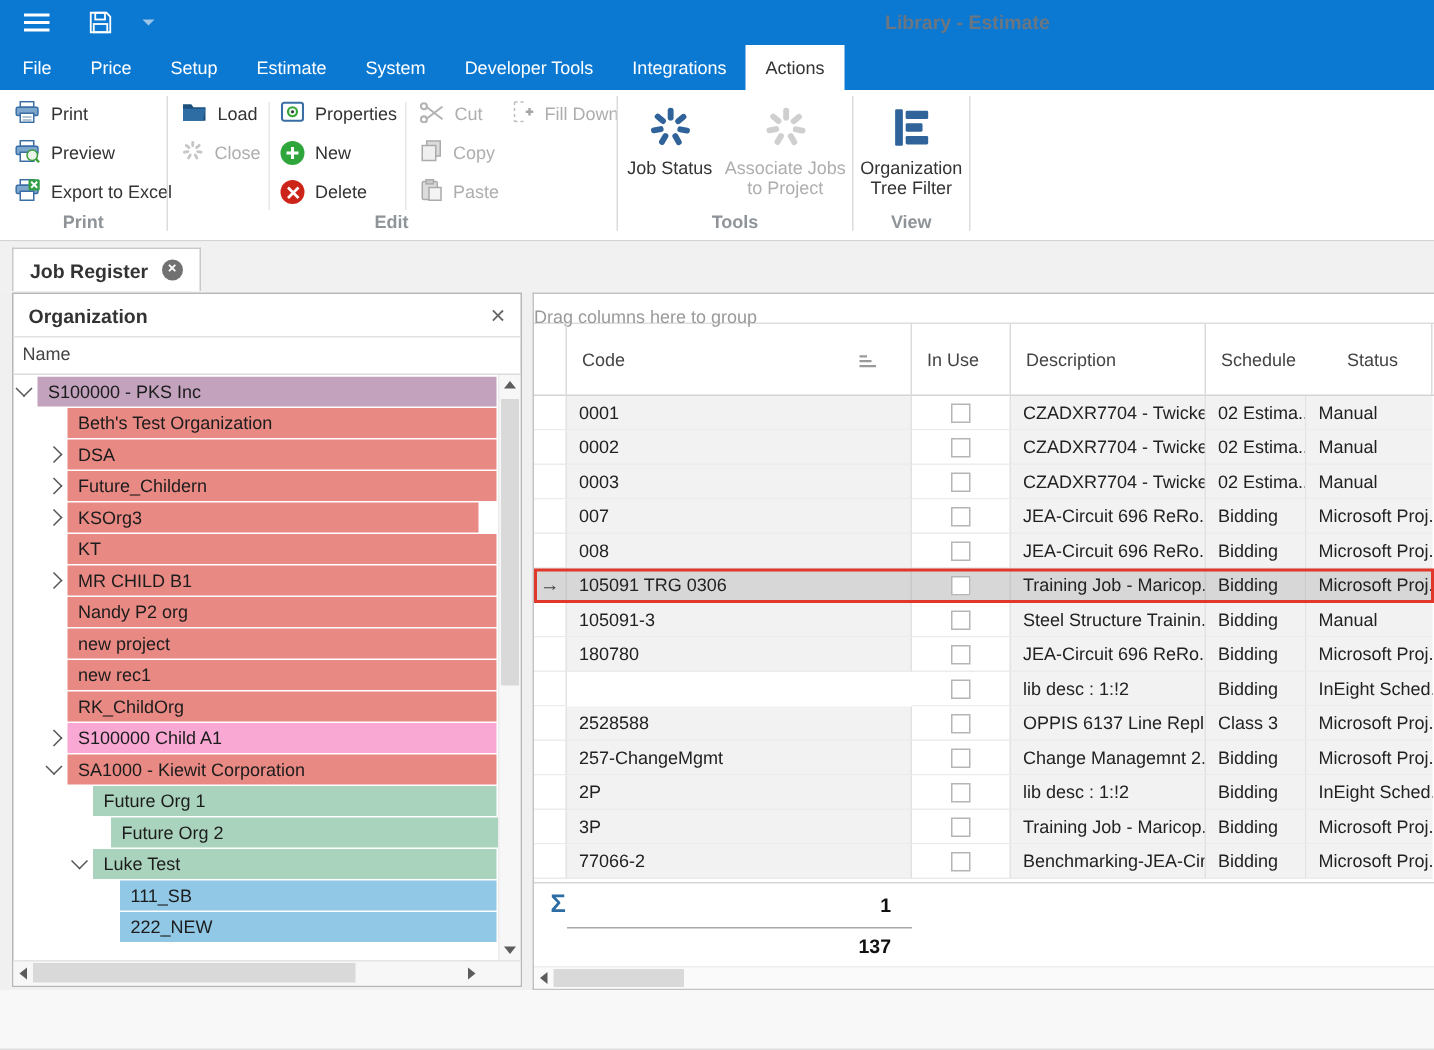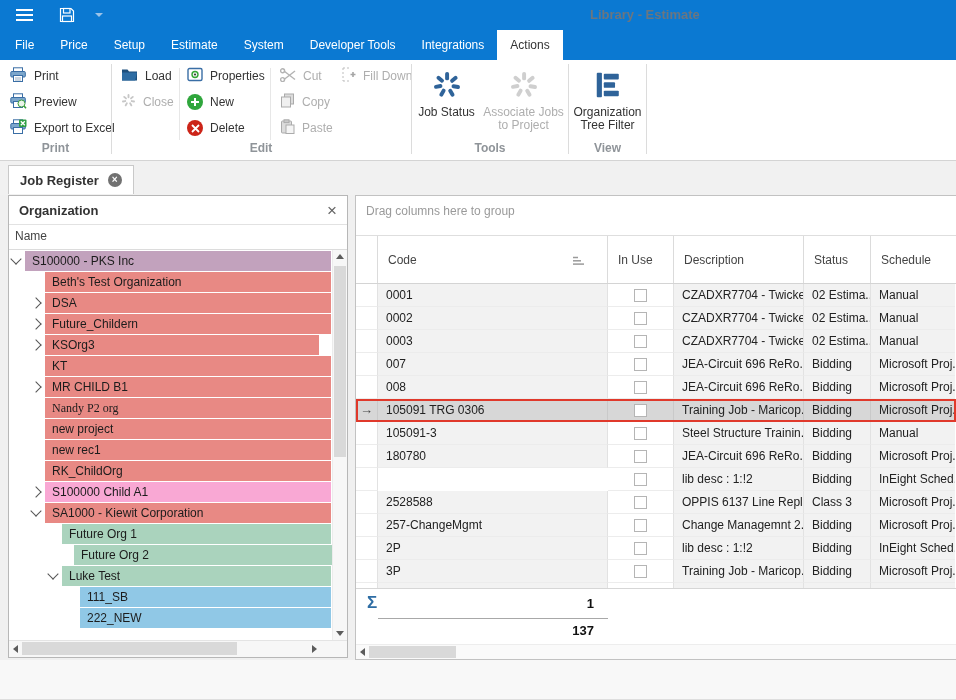"Drag columns here to group" .group-band { height: 40px -> 20px; padding-left: 10px -> none }
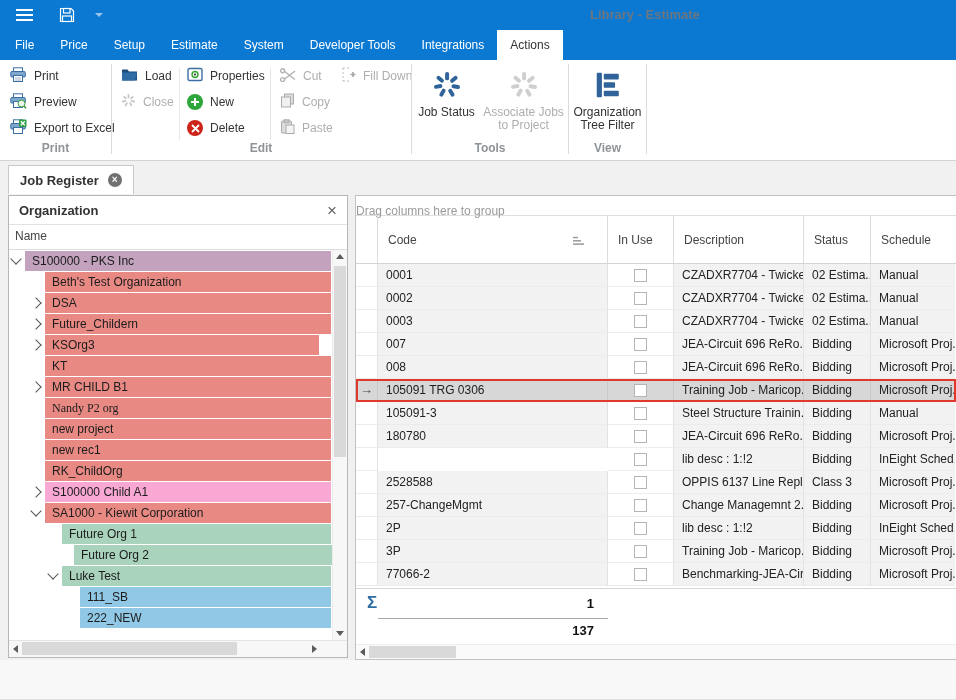"Status" div.gh-cell { order: before "Schedule" -> after "Schedule" }
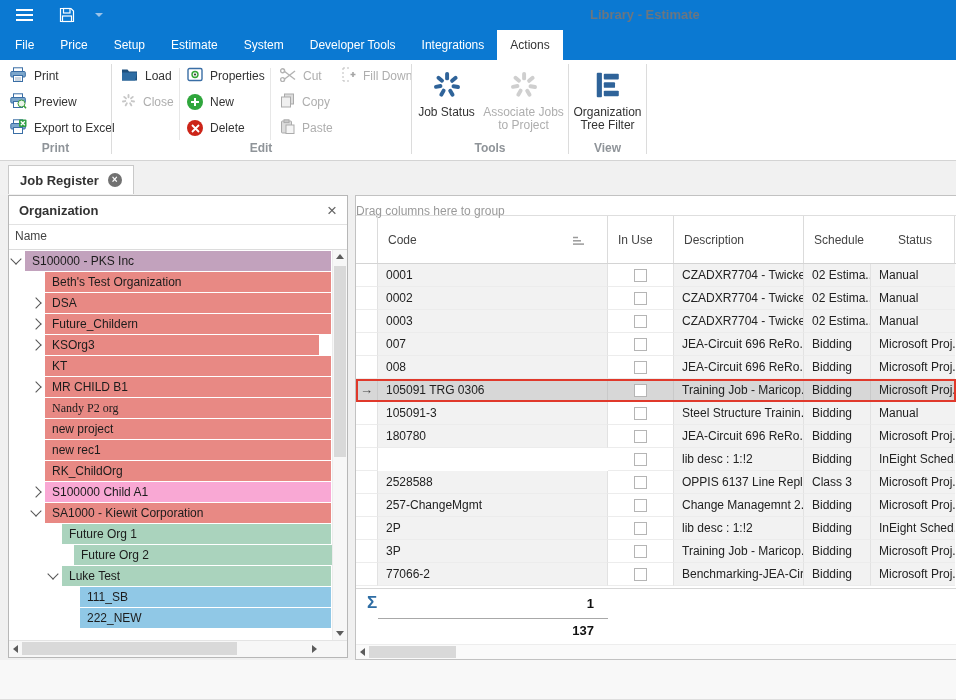"Nandy P2 org" div.tree-bar { font-family: Liberation Serif, serif -> none }
